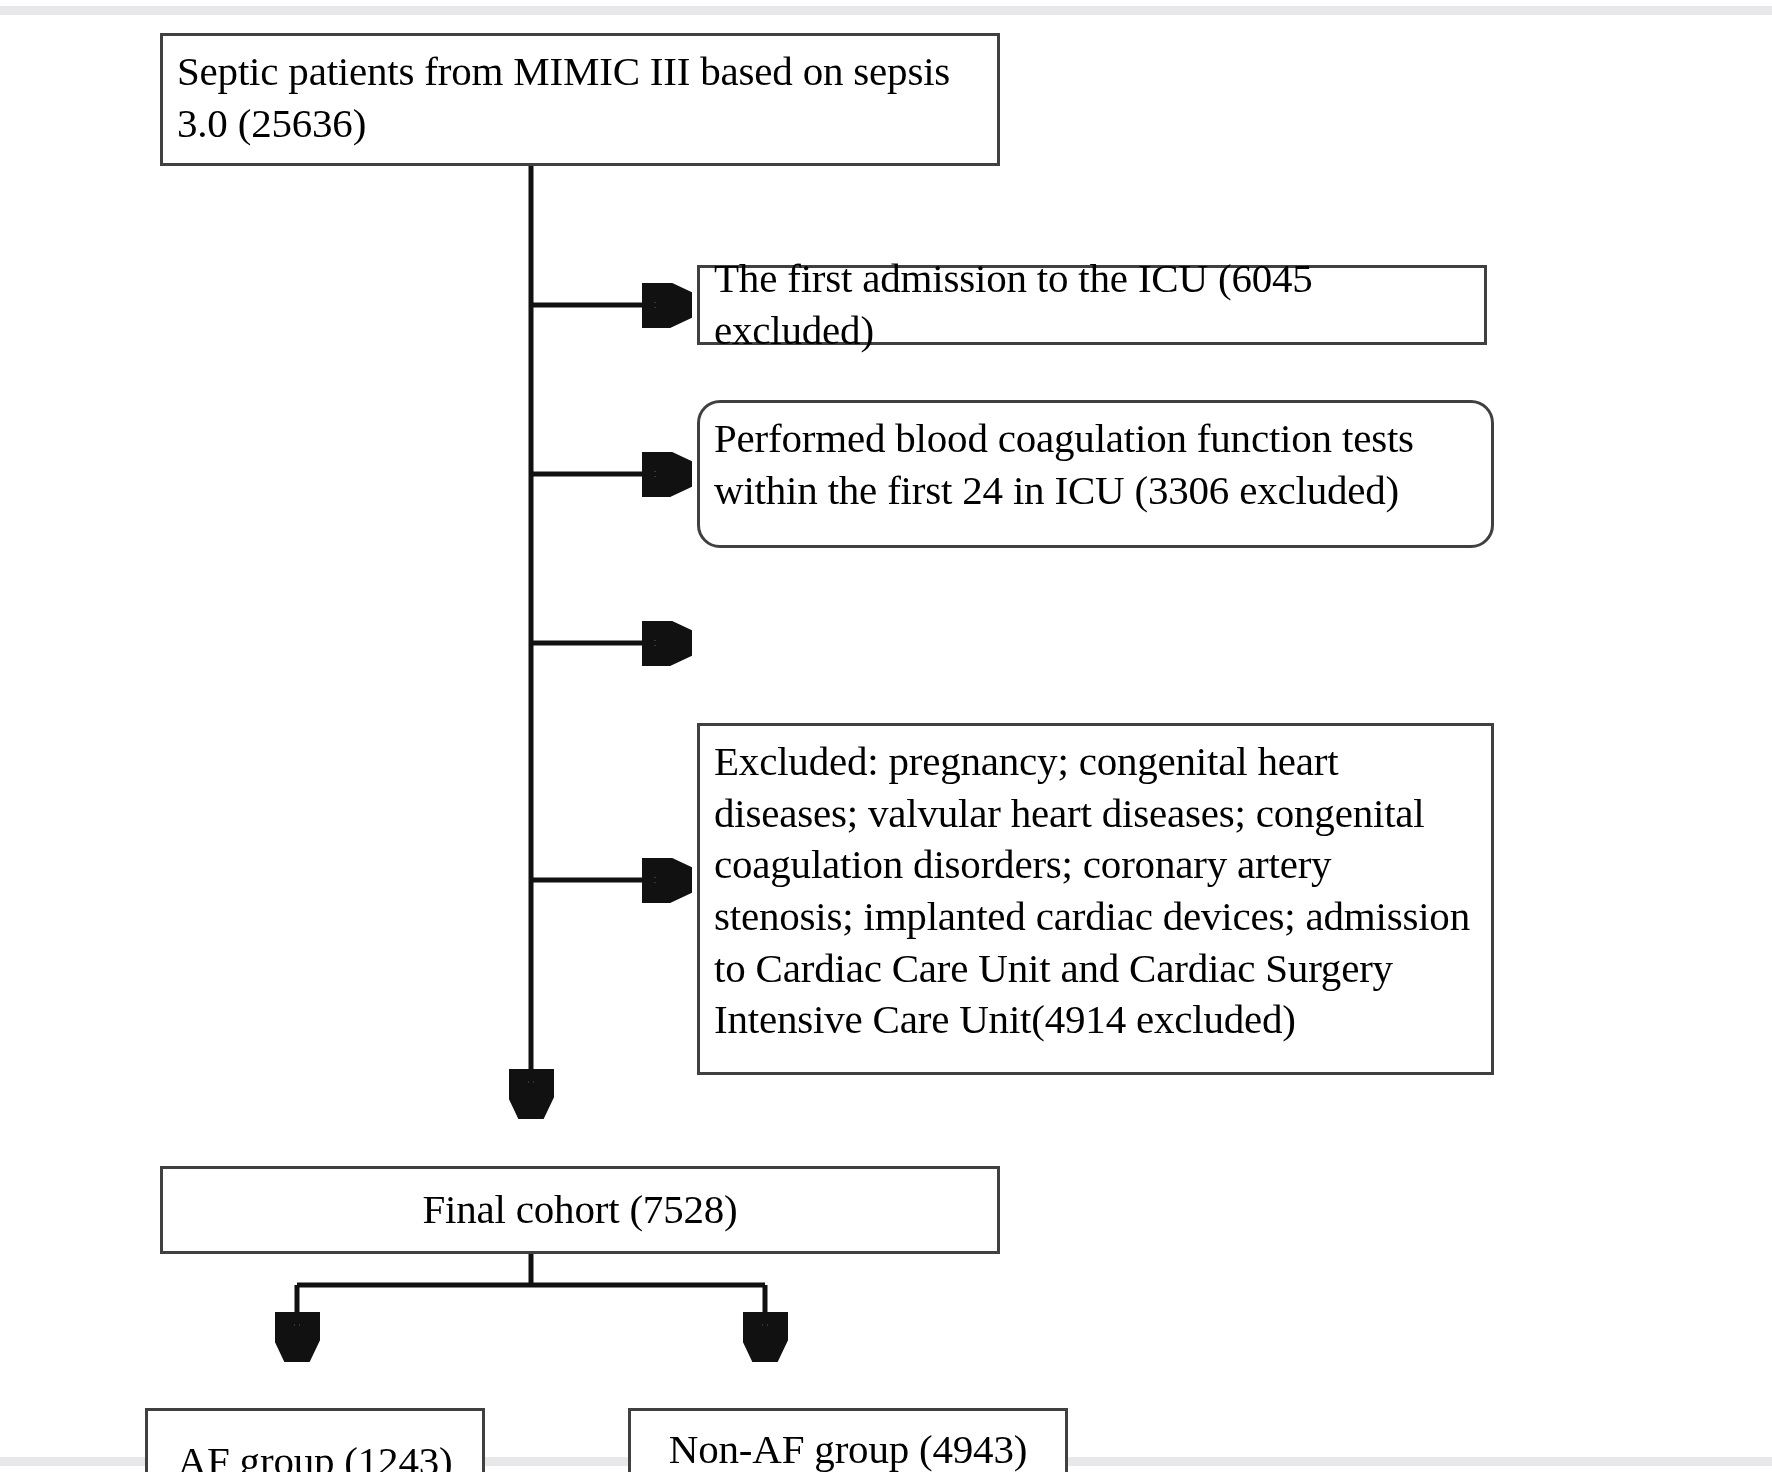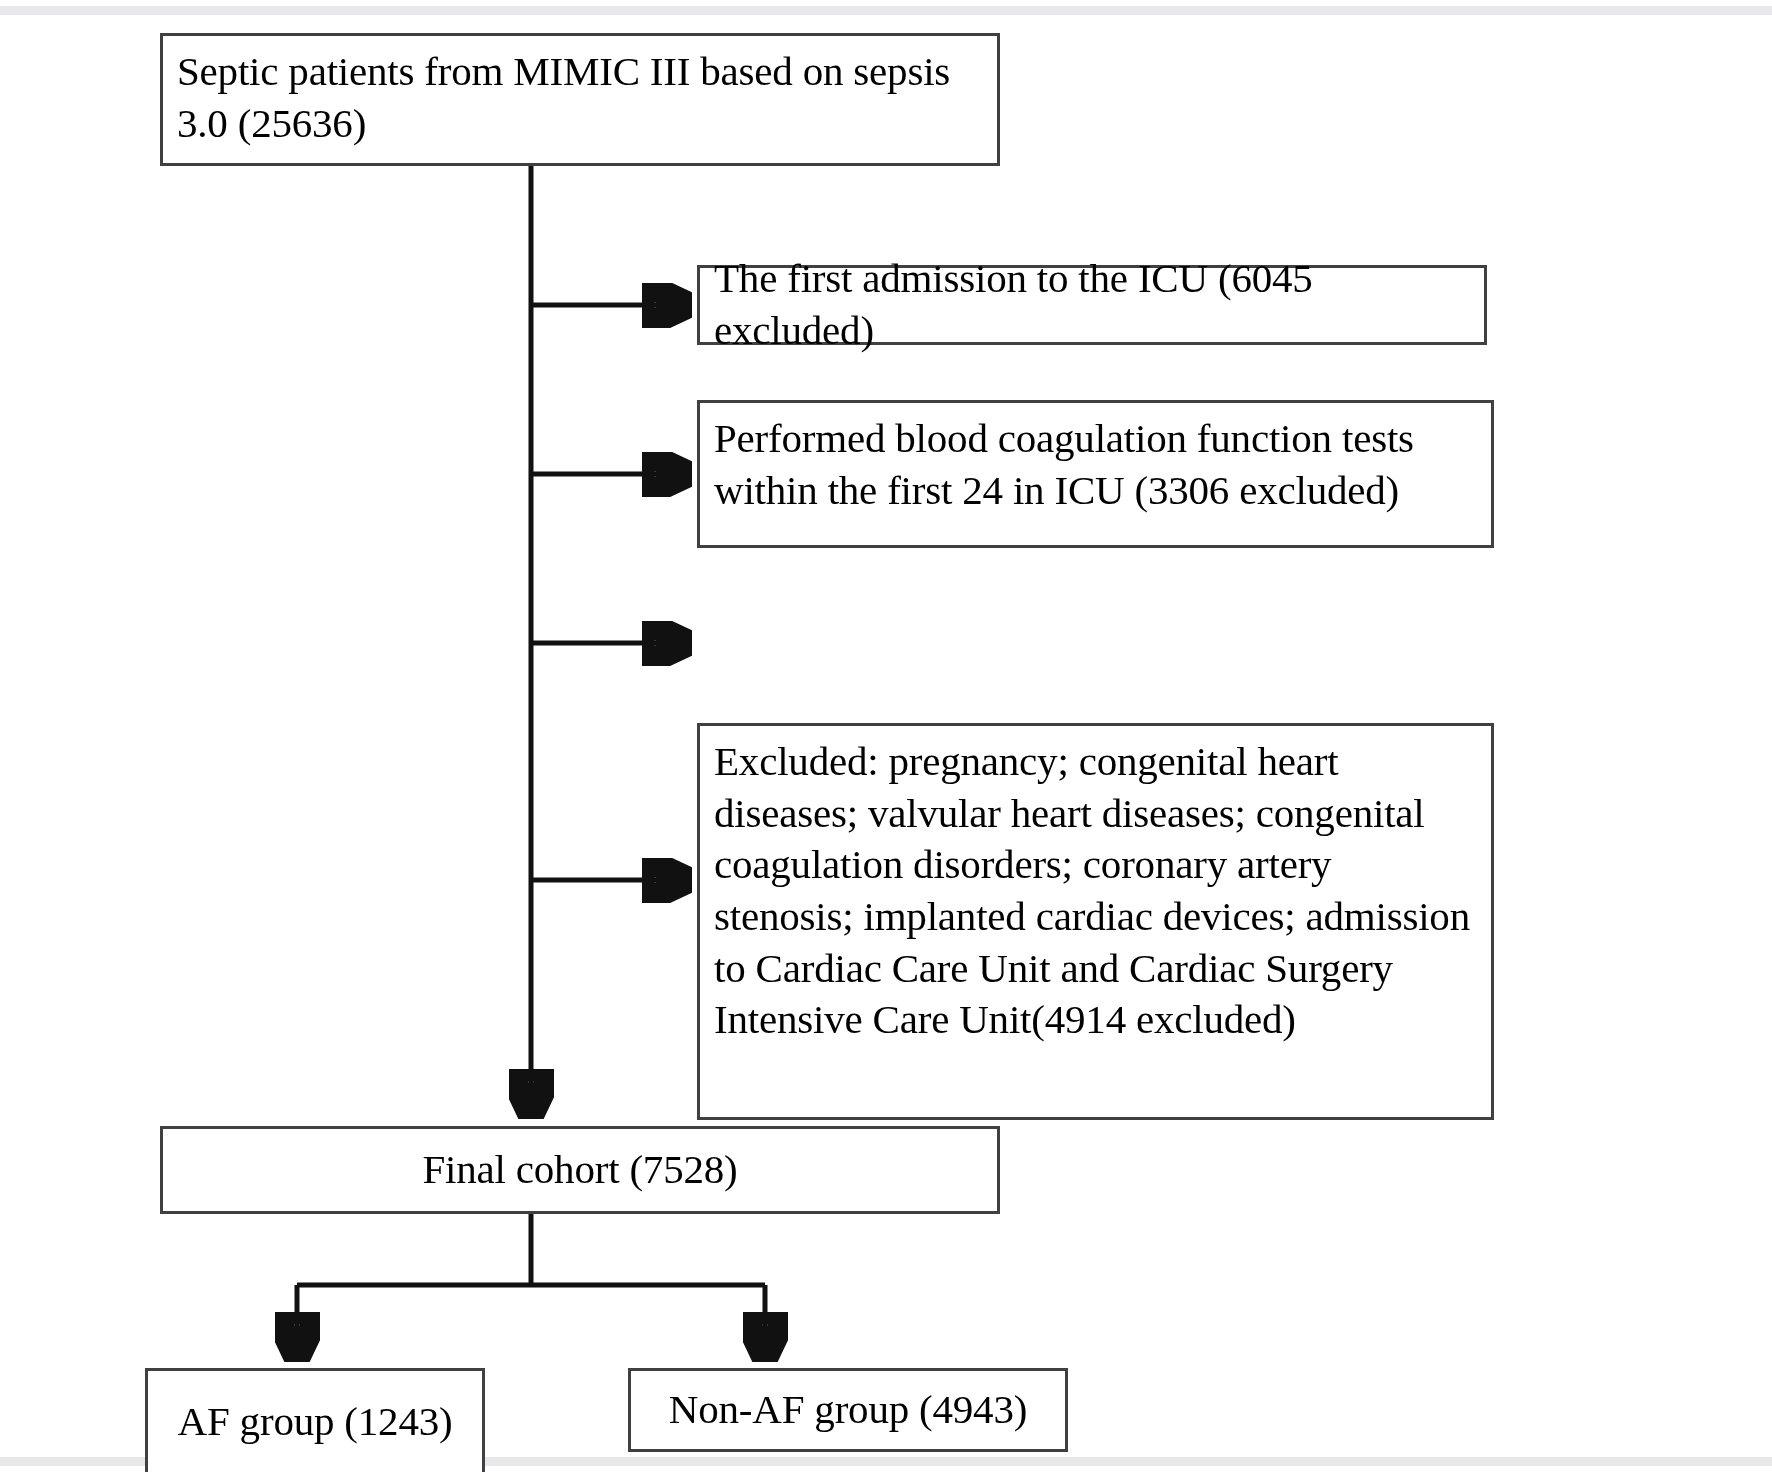"Performed blood coagulation function" #n-coag { border-radius: none -> 23px }
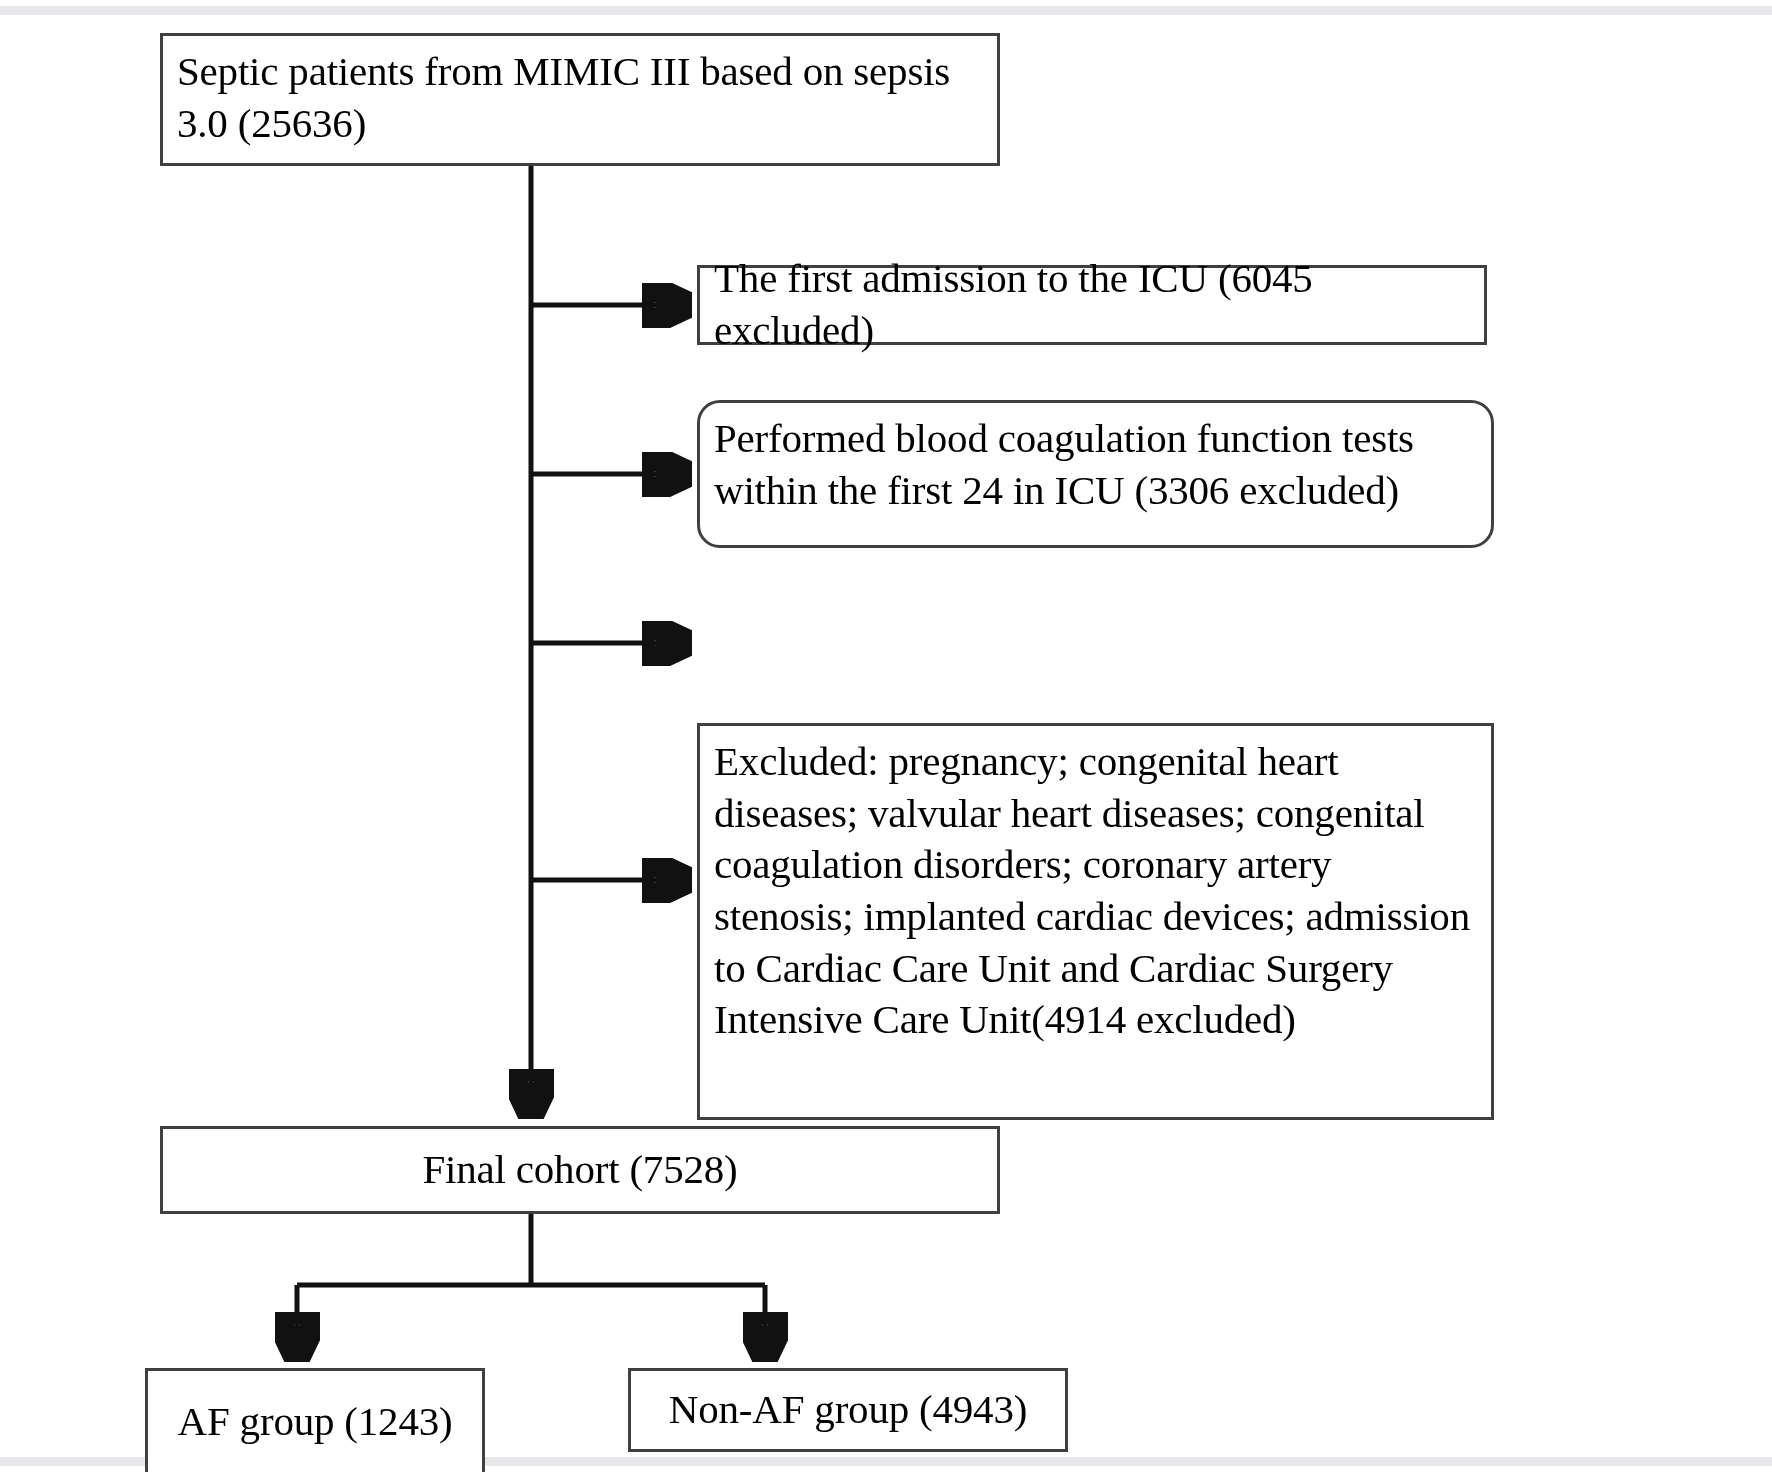"Excluded: pregnancy; congenital heart" #n-excluded { height: 397px -> 352px }
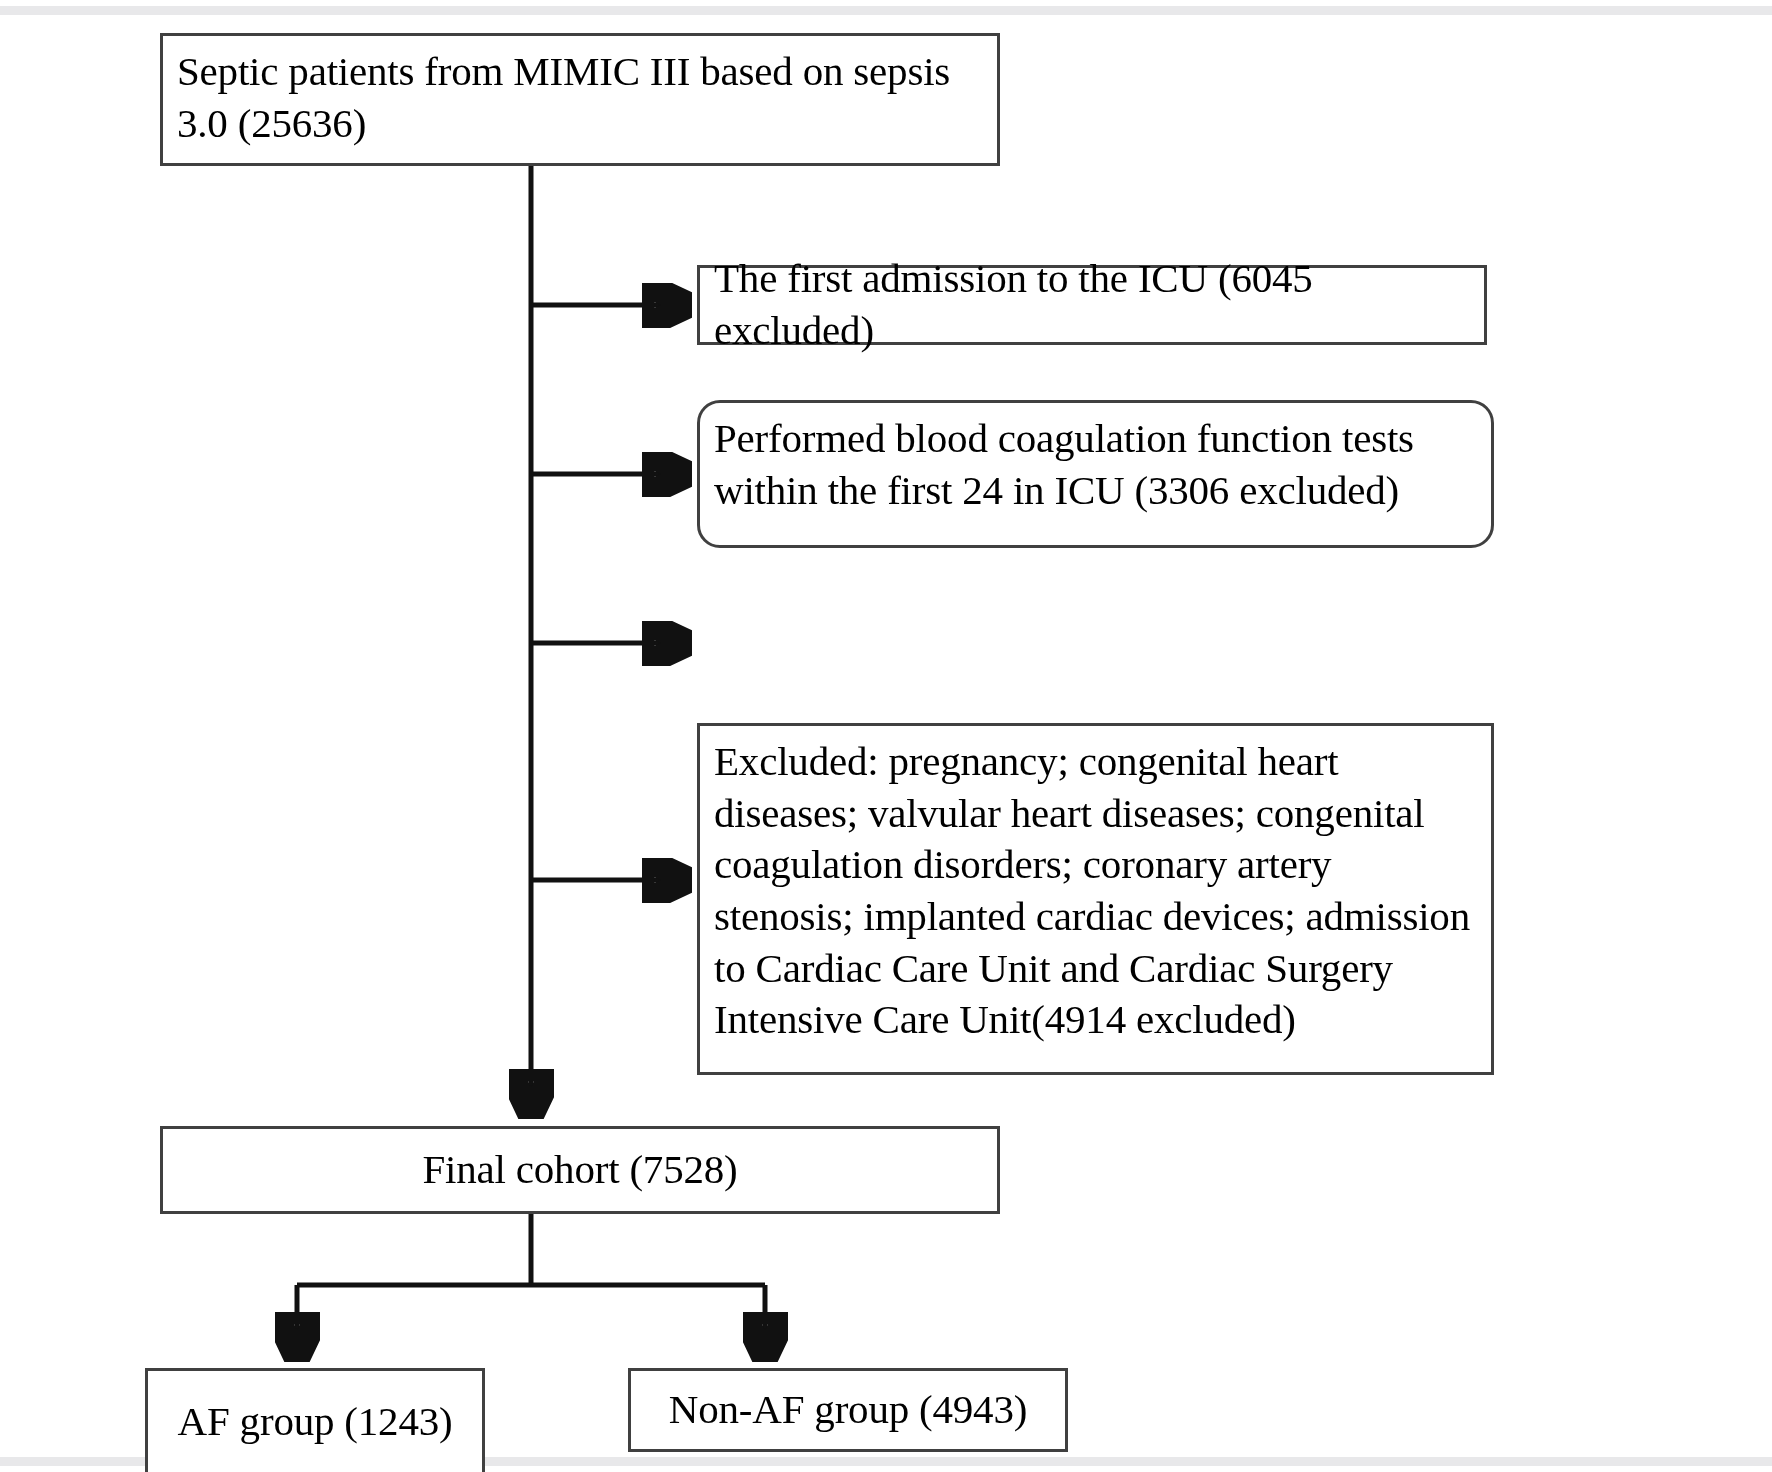"Final cohort (7528)" .node.center { margin-top: none -> 40px }
